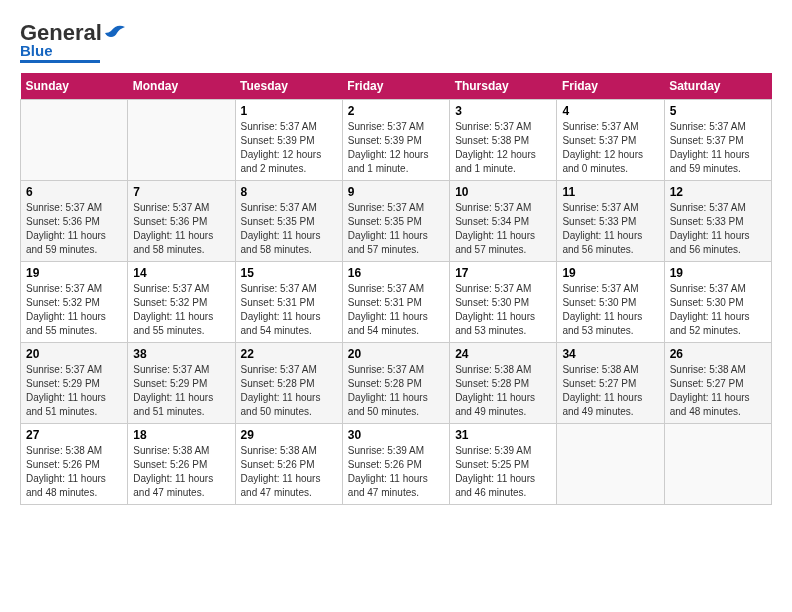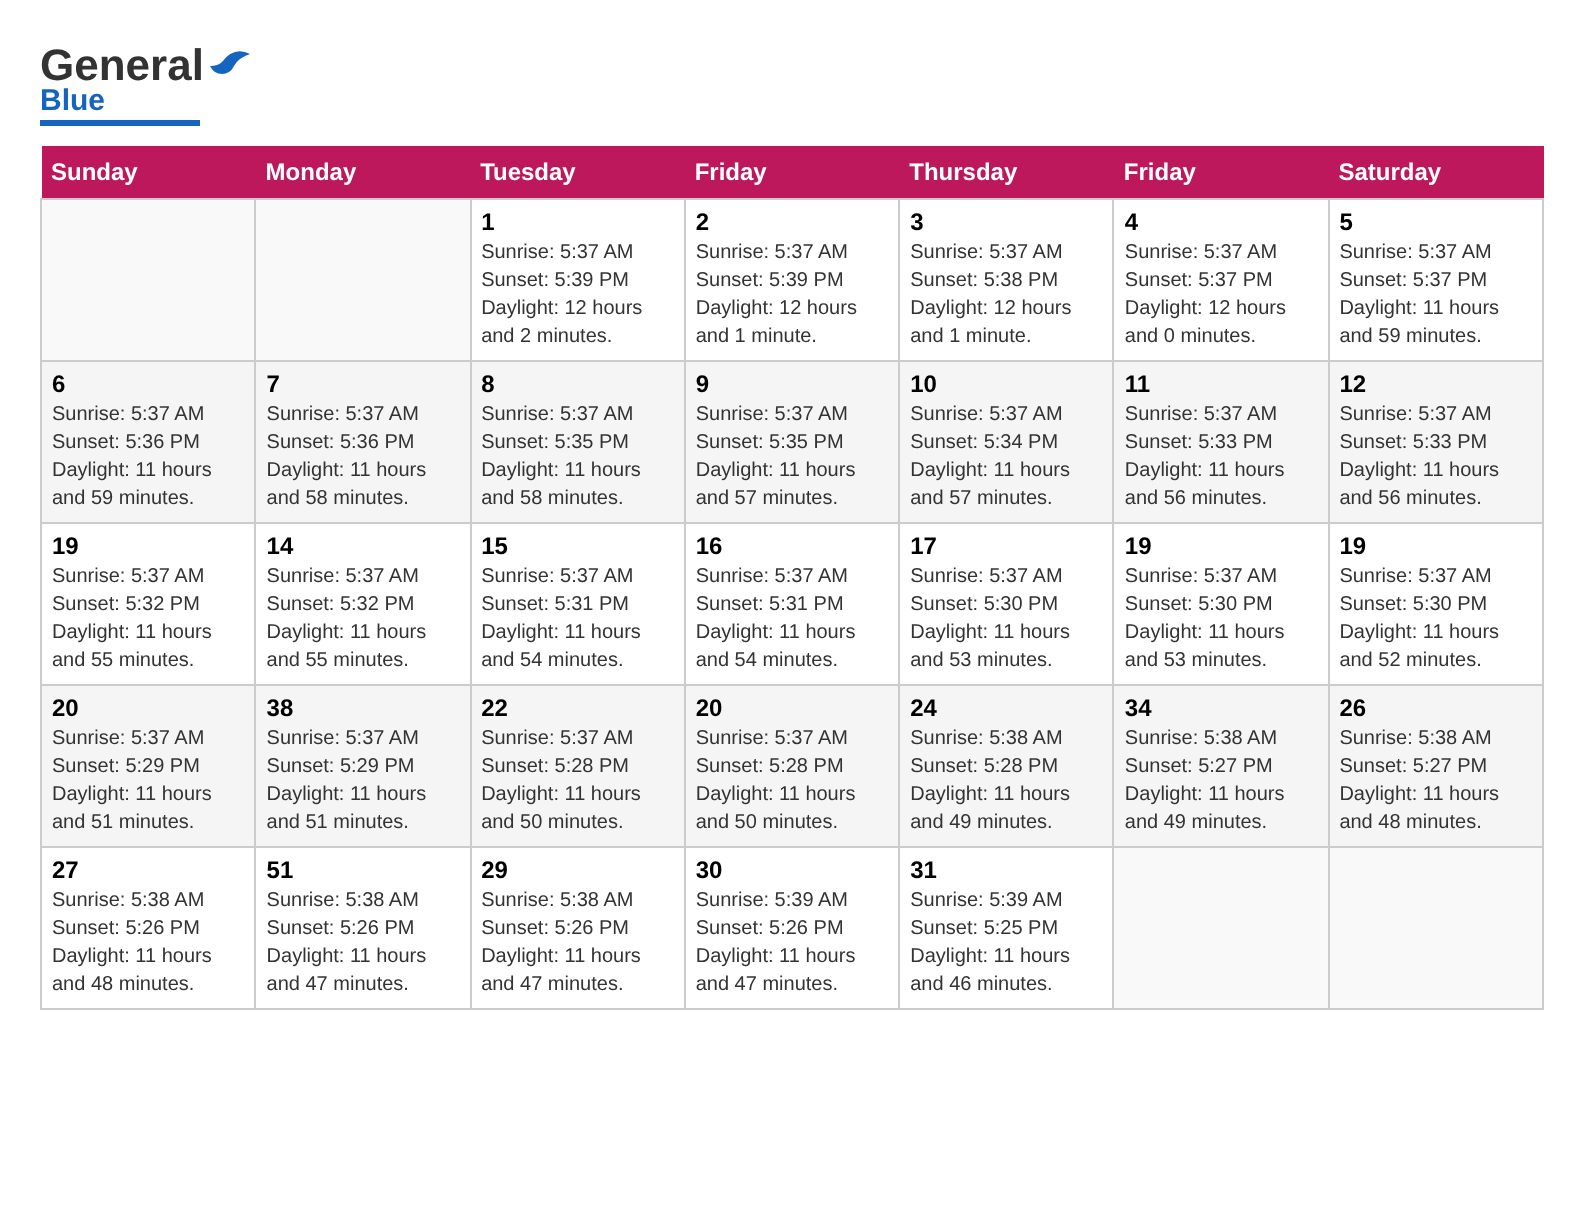"51" span.day-num { text: 51 -> 18 }
